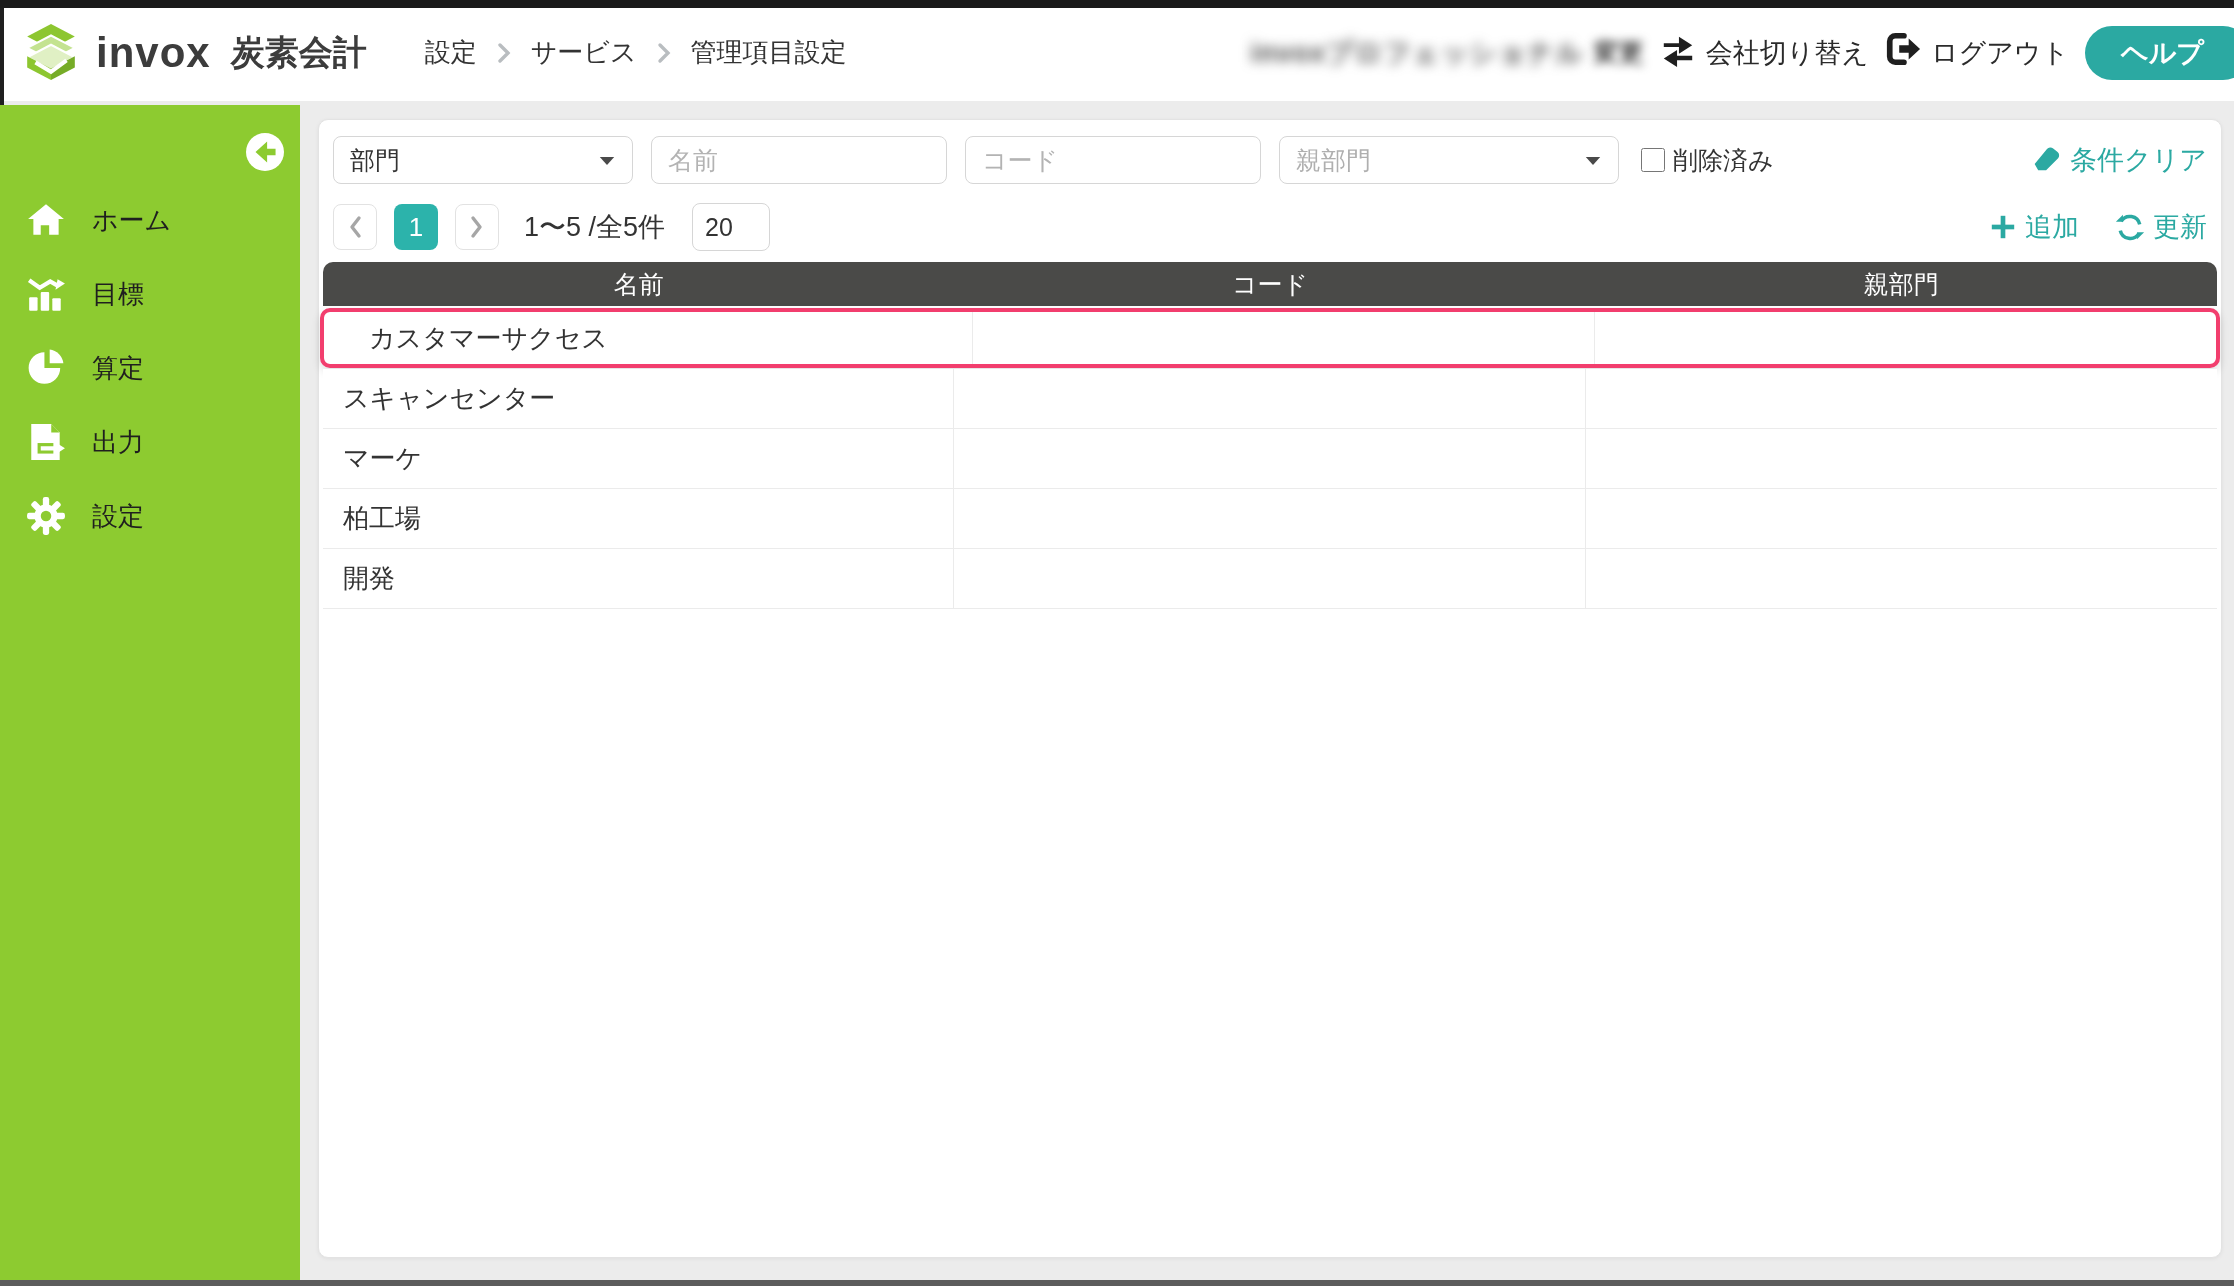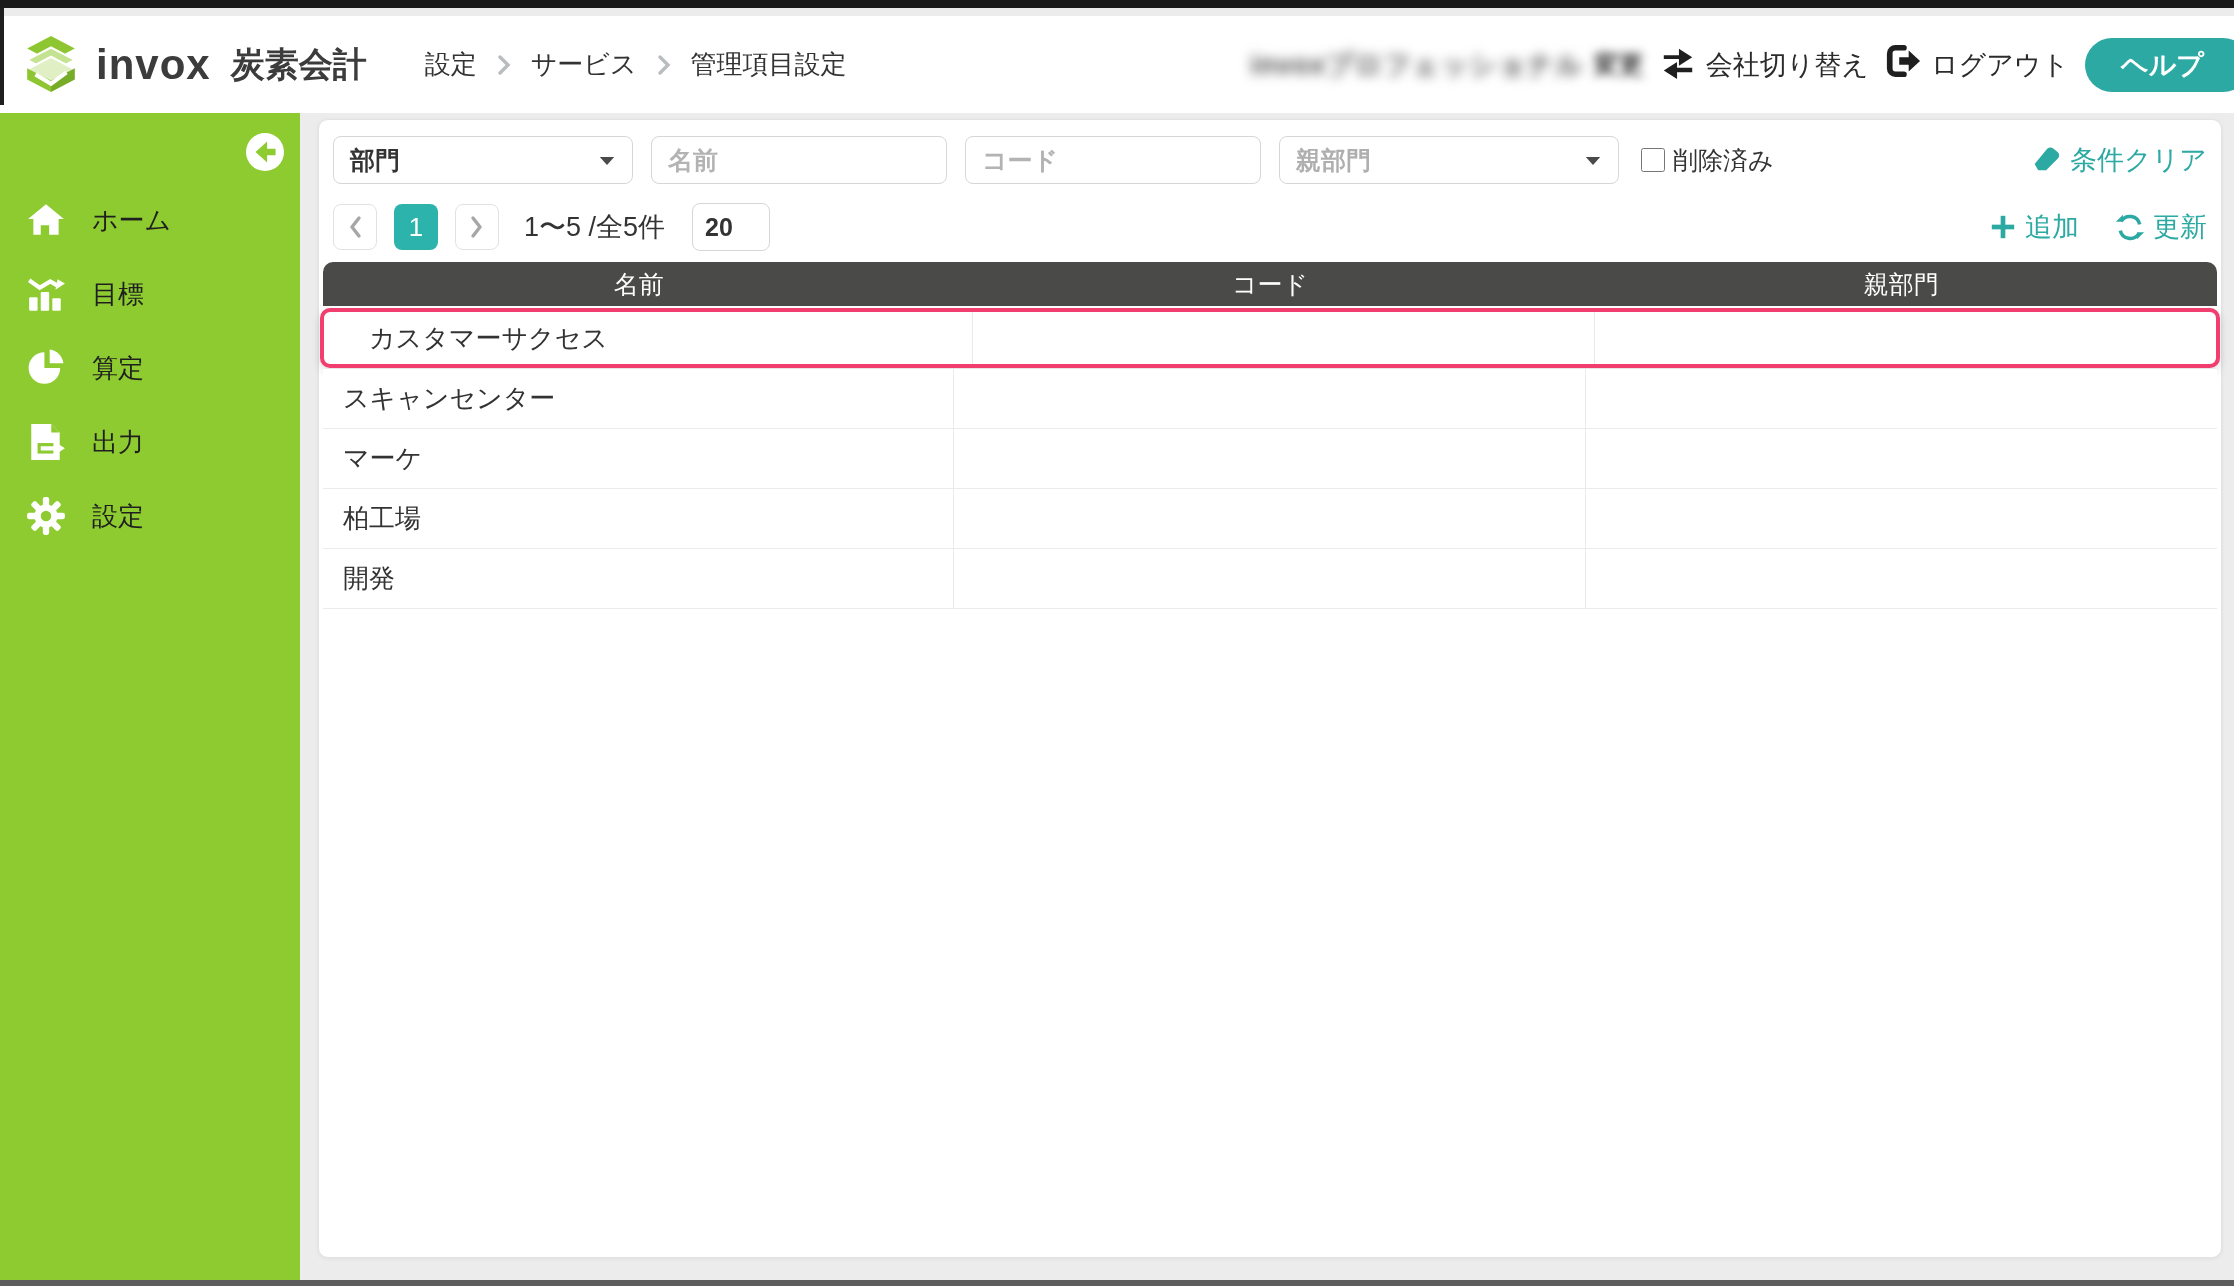"invox" .hdr { top: 16px -> 4px }
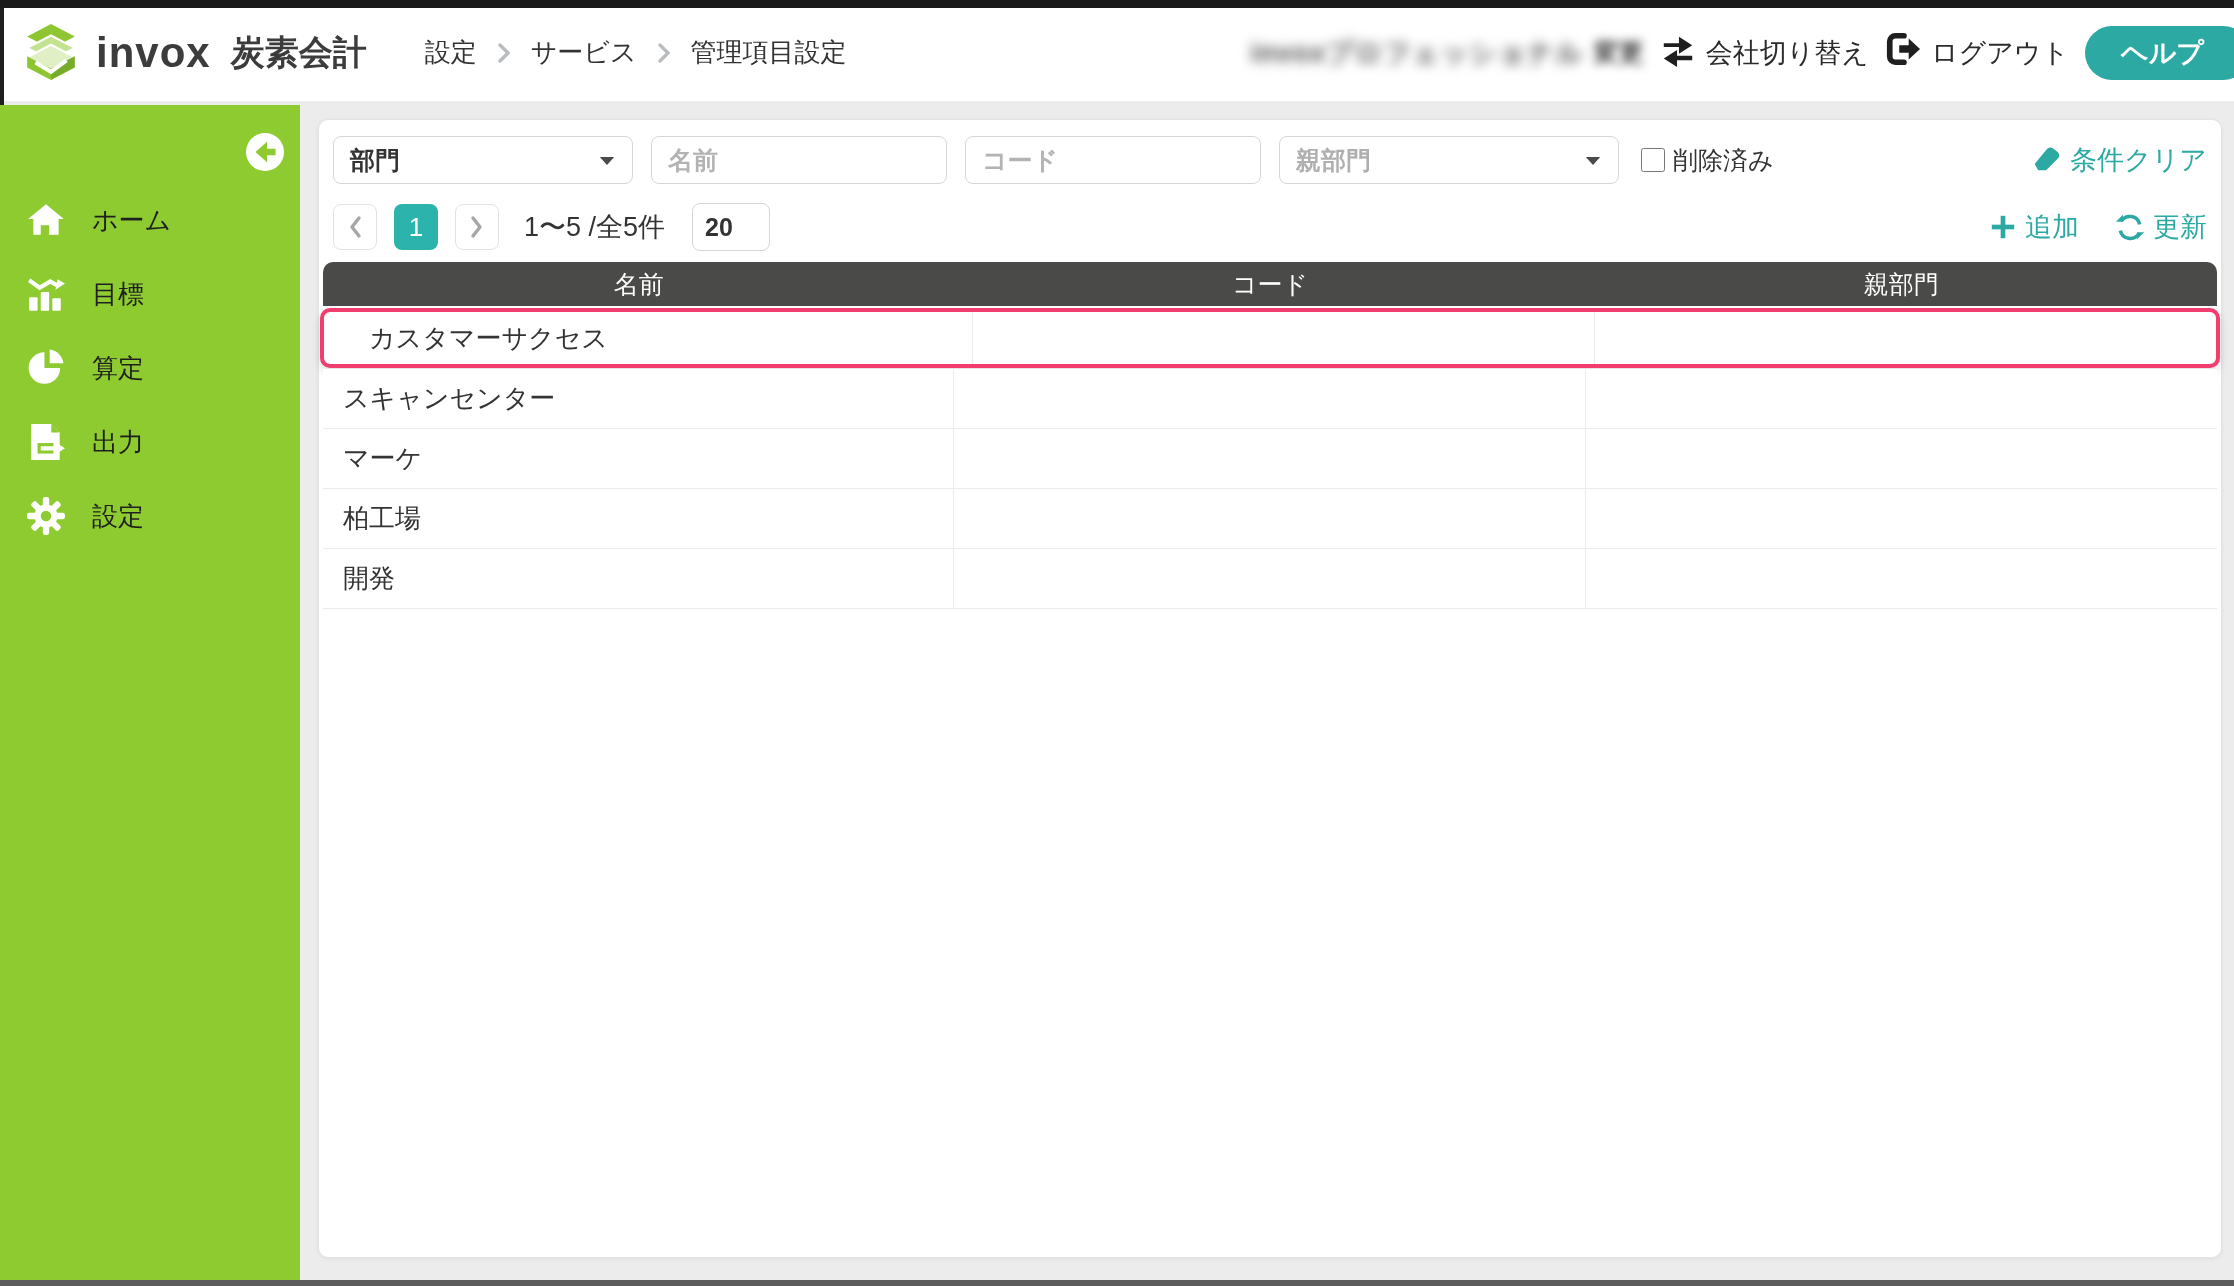"部門" .sel, .inp { font-weight: bold -> none }
